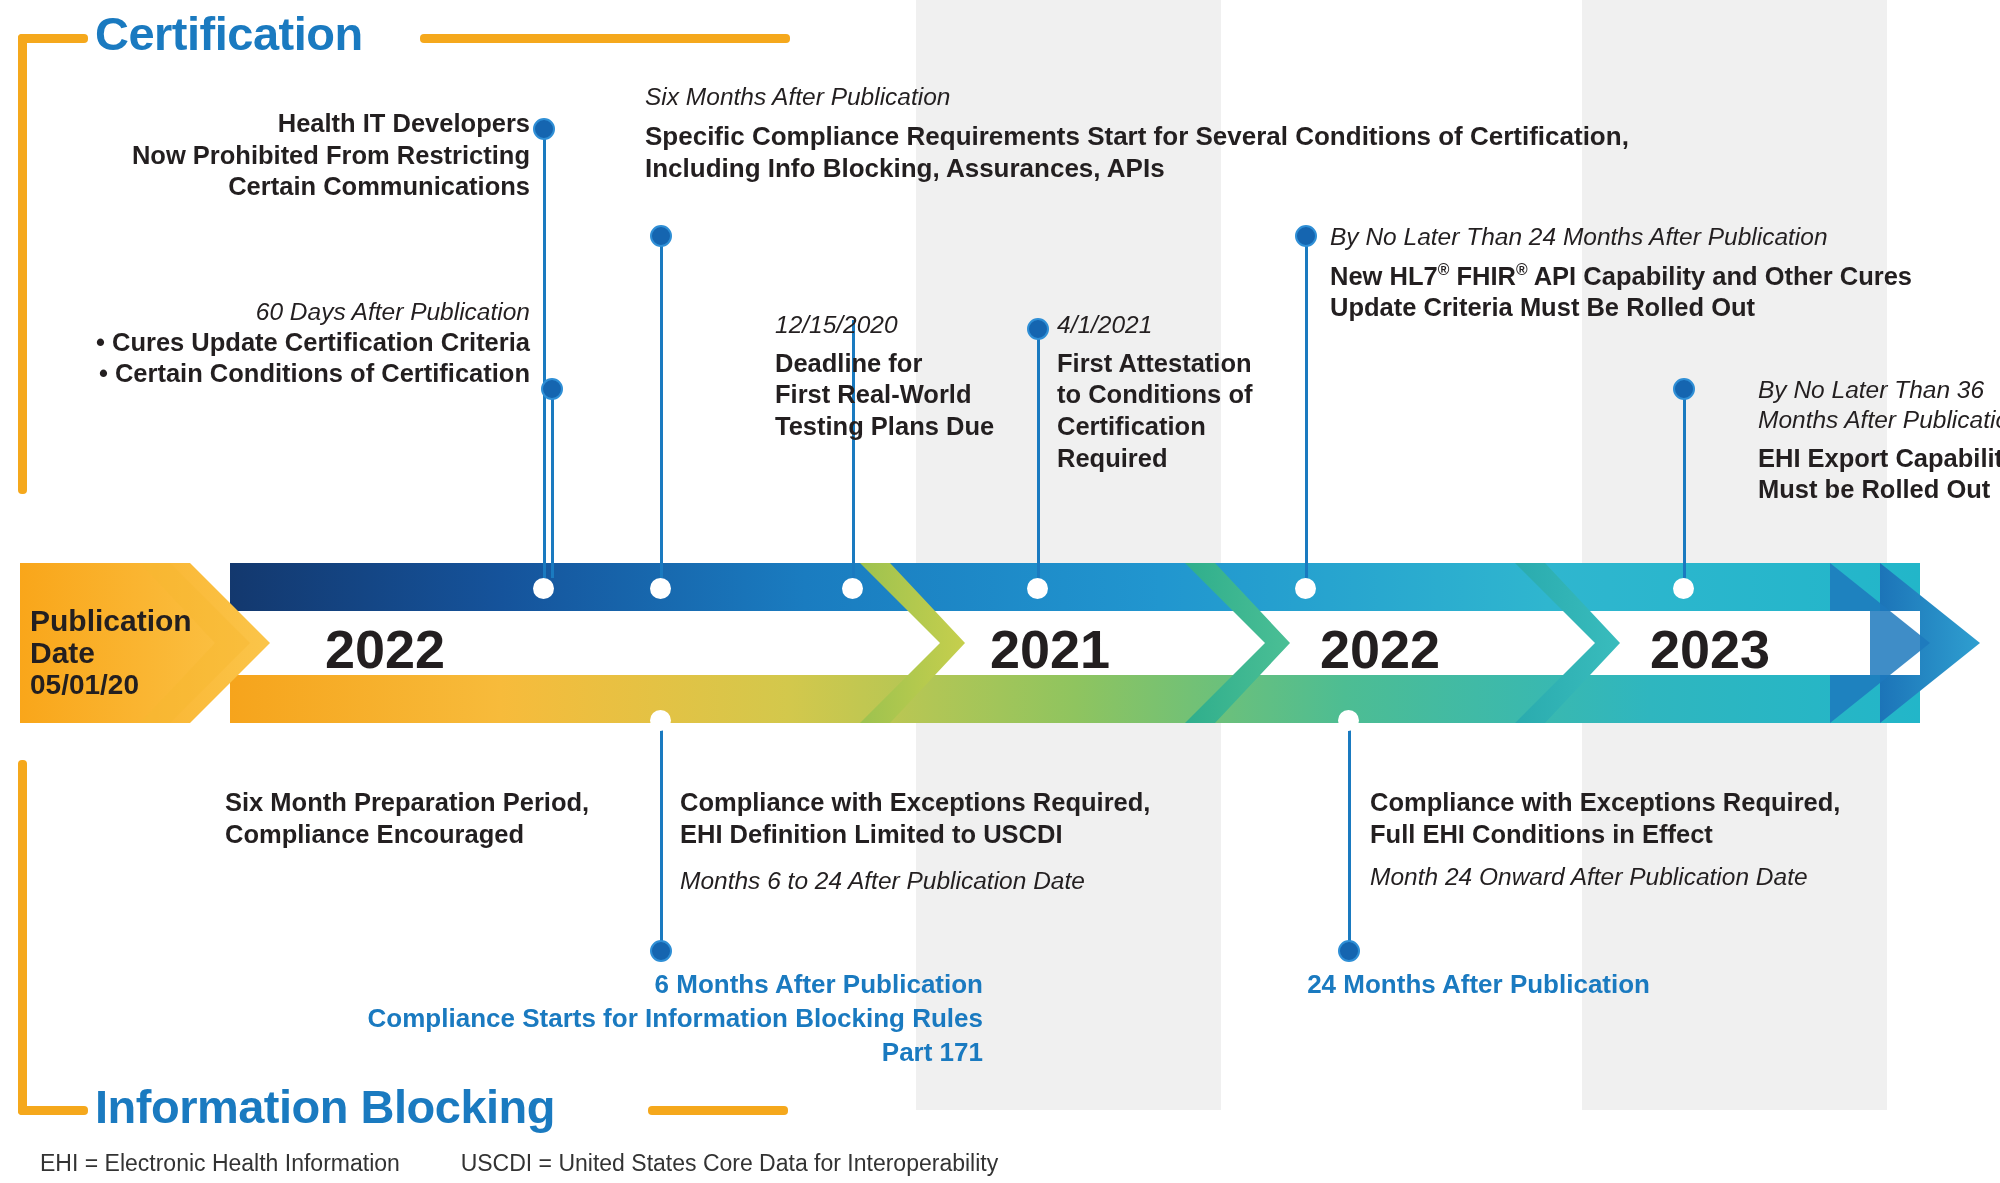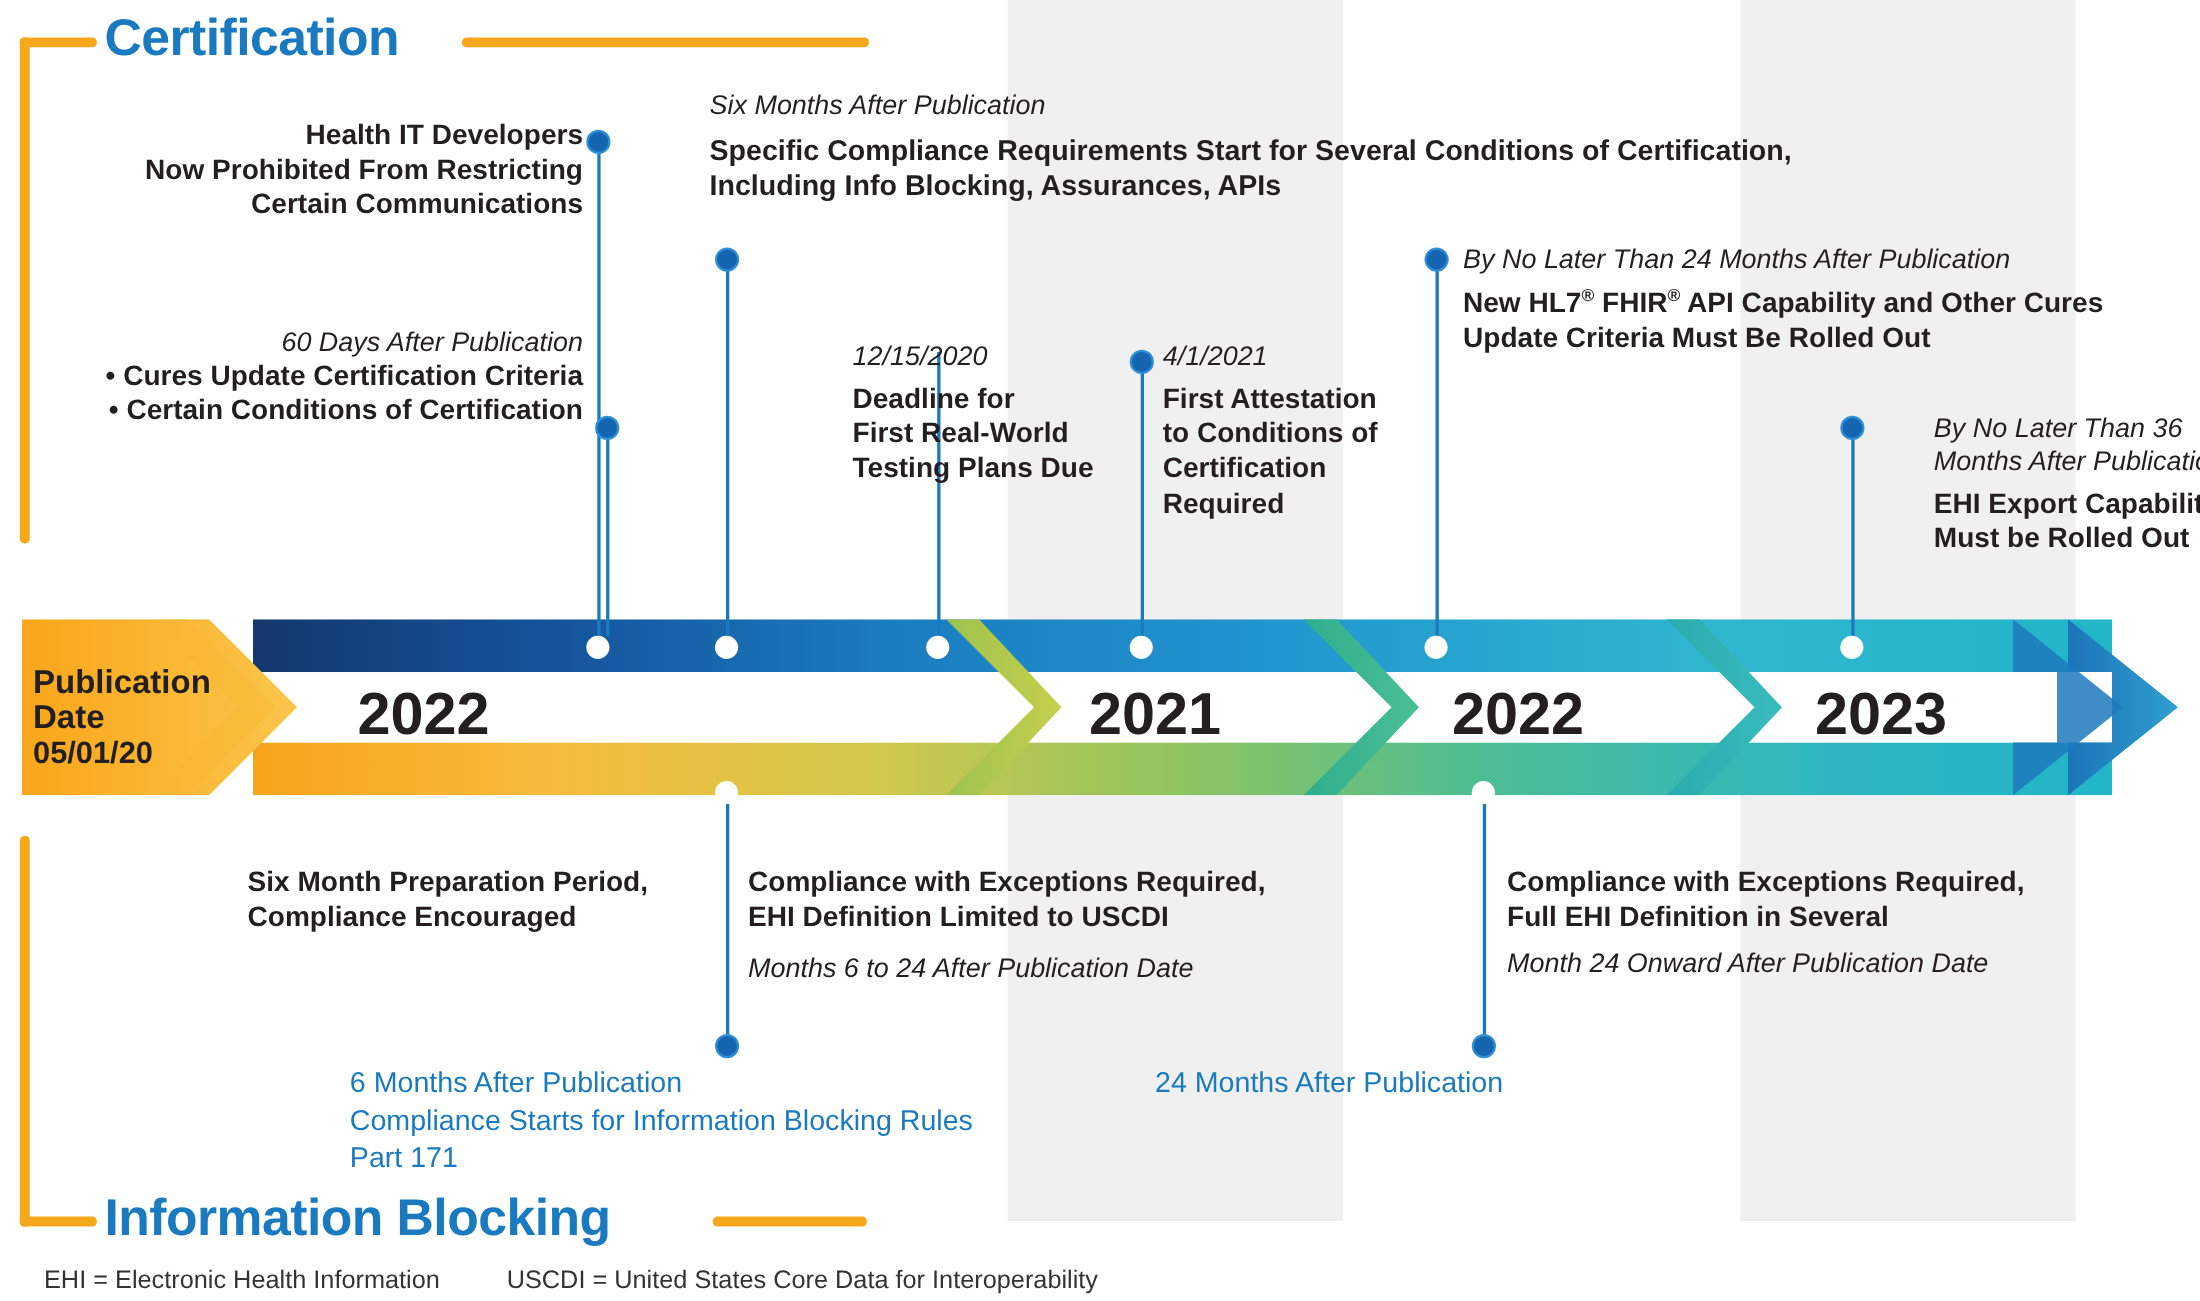"Full EHI Definition in Several" div.bold { text: Definition in Several -> Conditions in Effect }
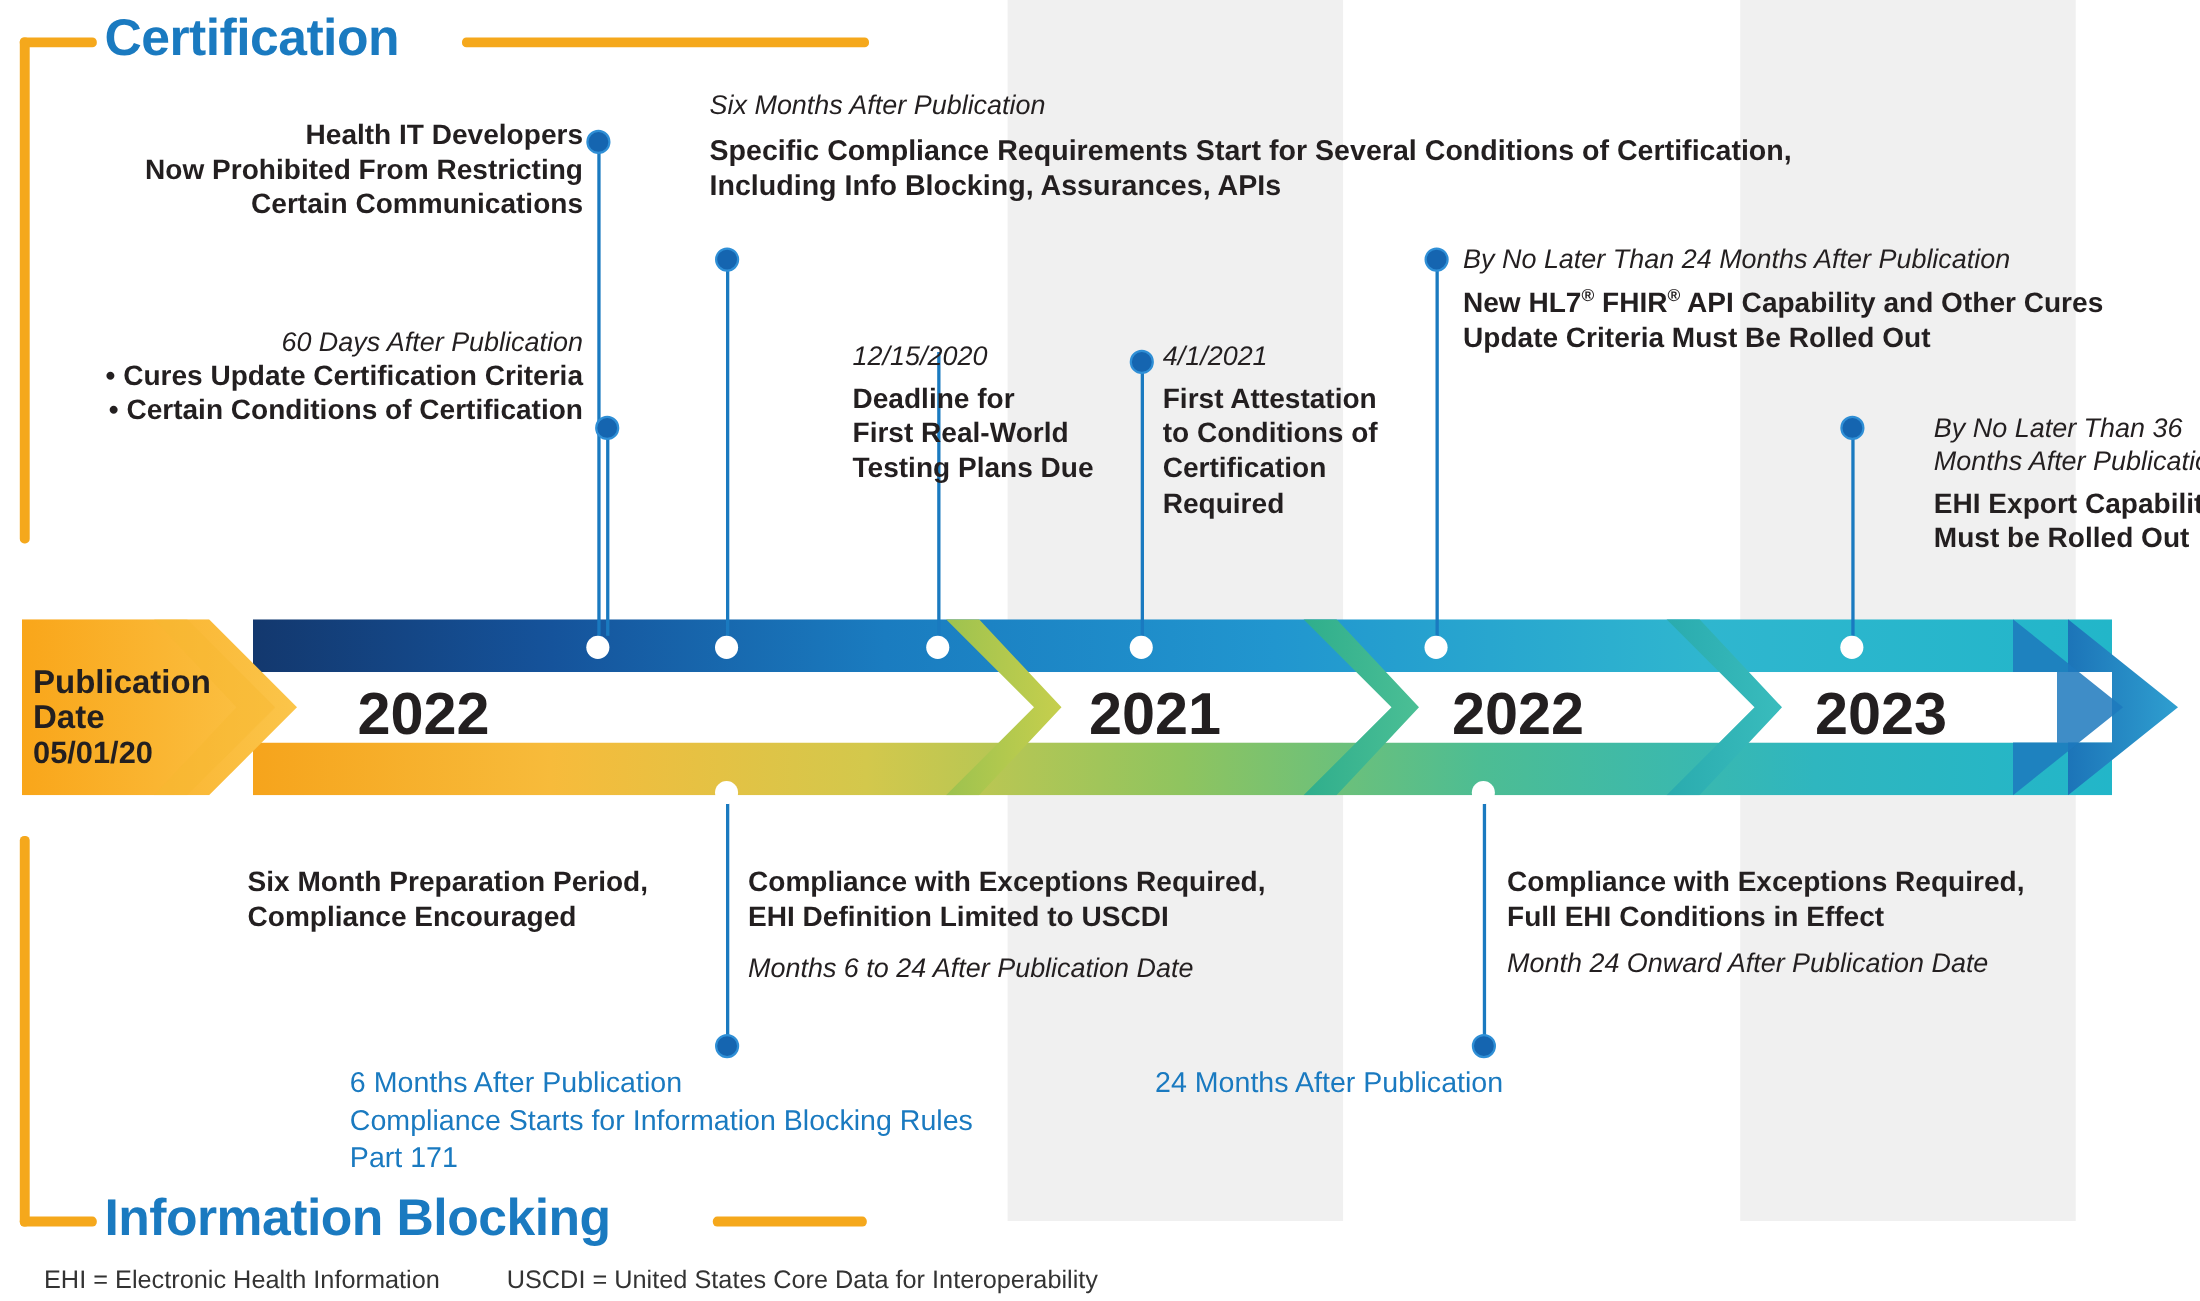"6 Months After Publication" .blue-bold { font-weight: normal -> bold; text-align: left -> right }
